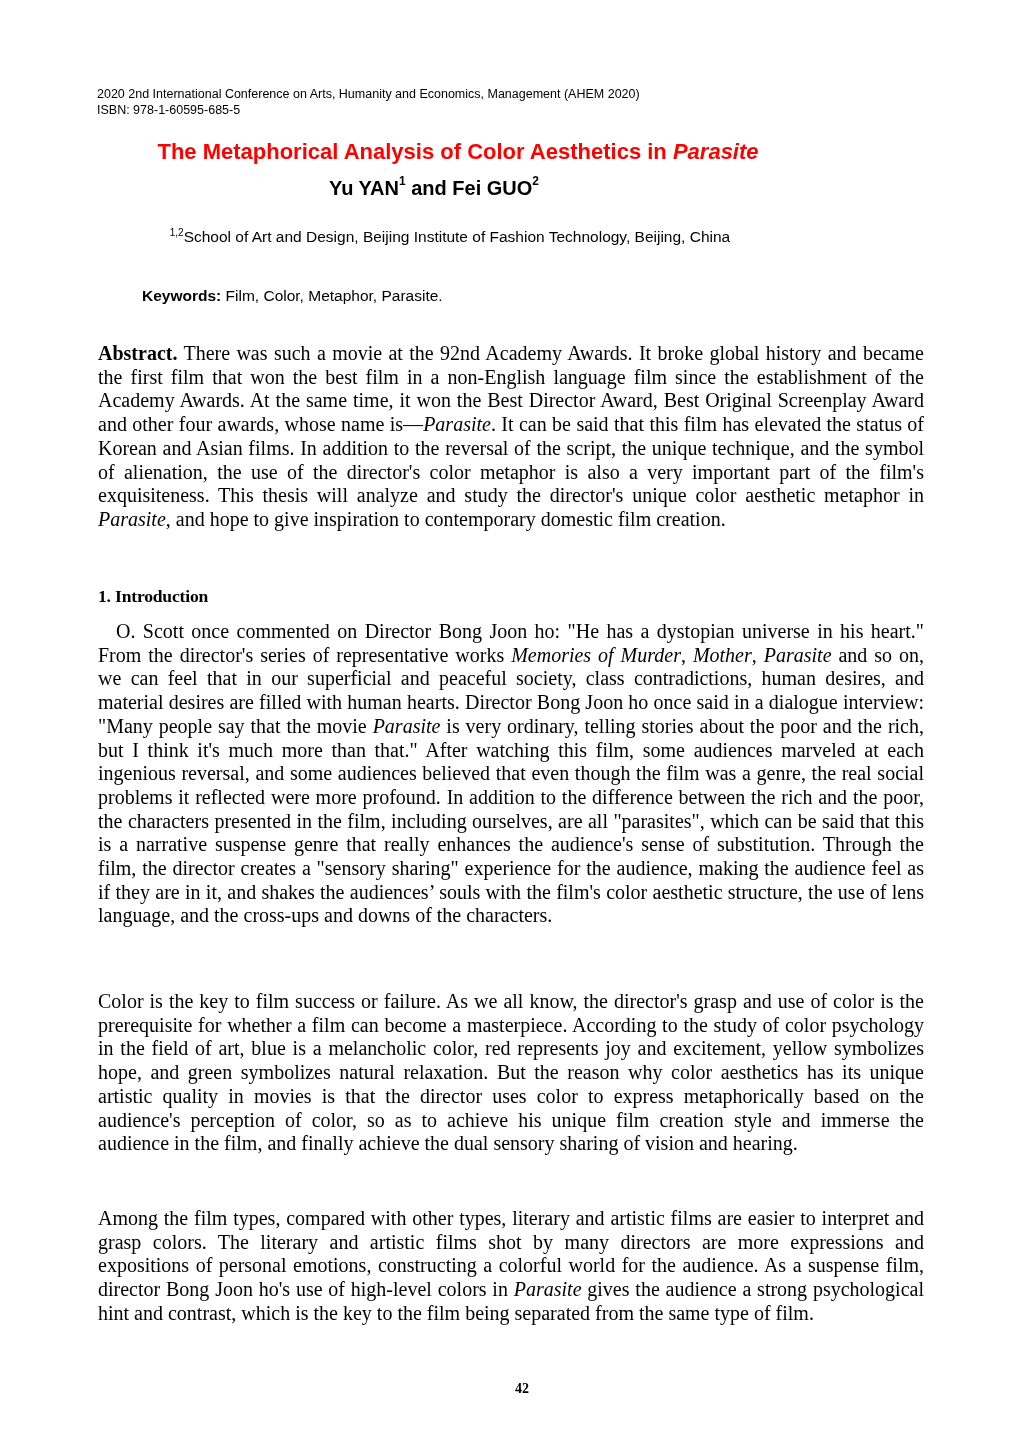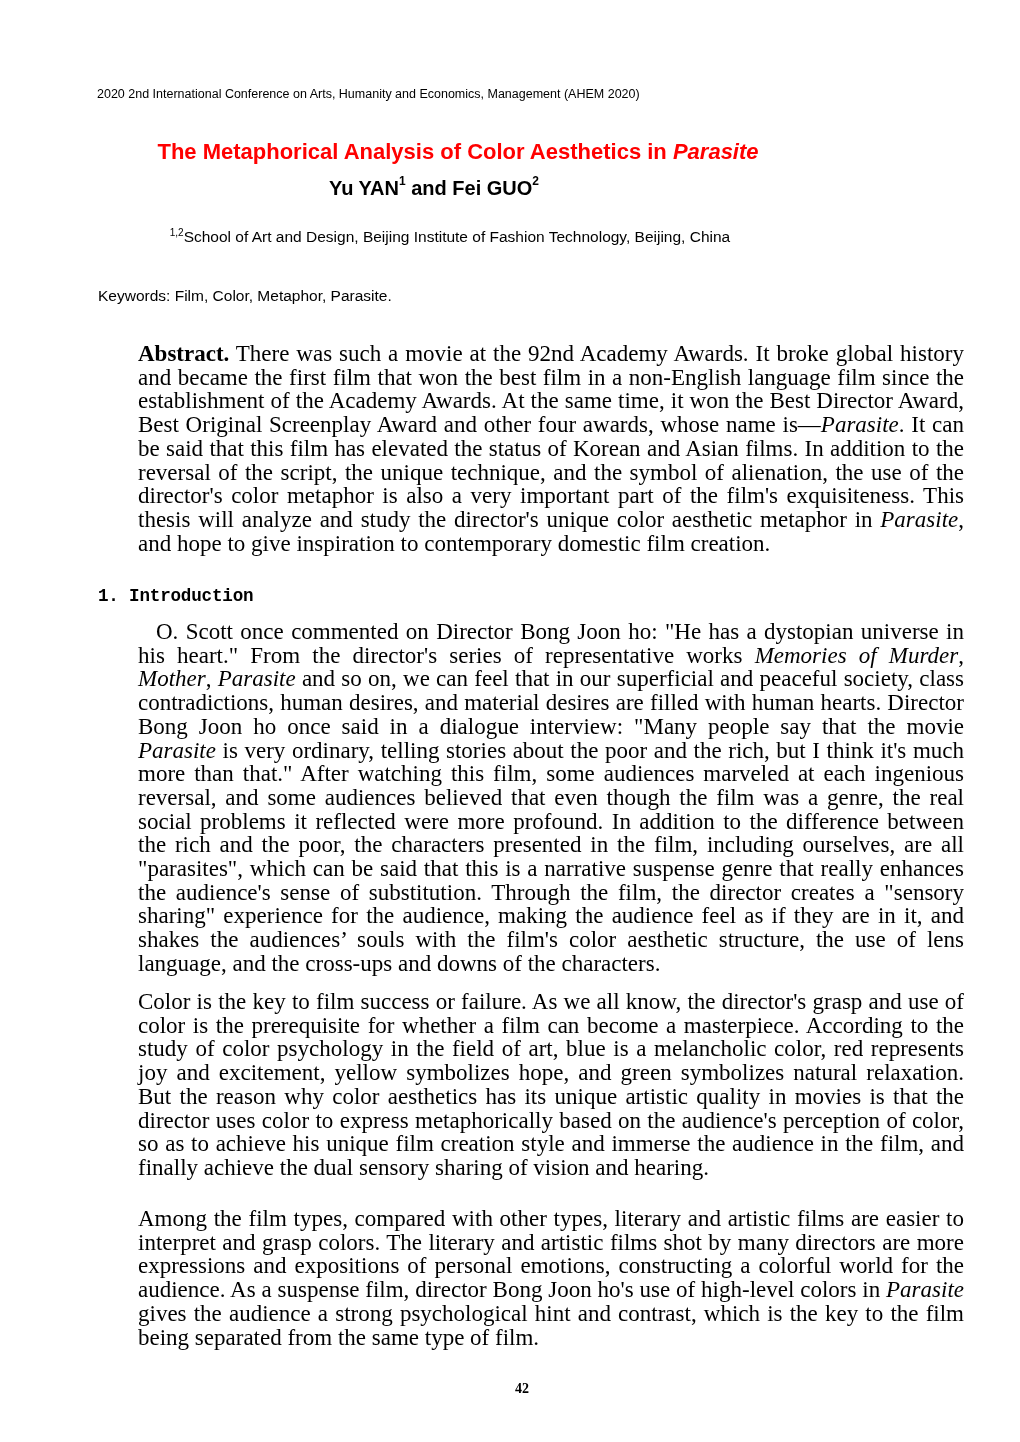"ISBN: 978-1-60595-685-5" div { html: none -> <div>ISBN: 978-1-60595-685-5</div> }
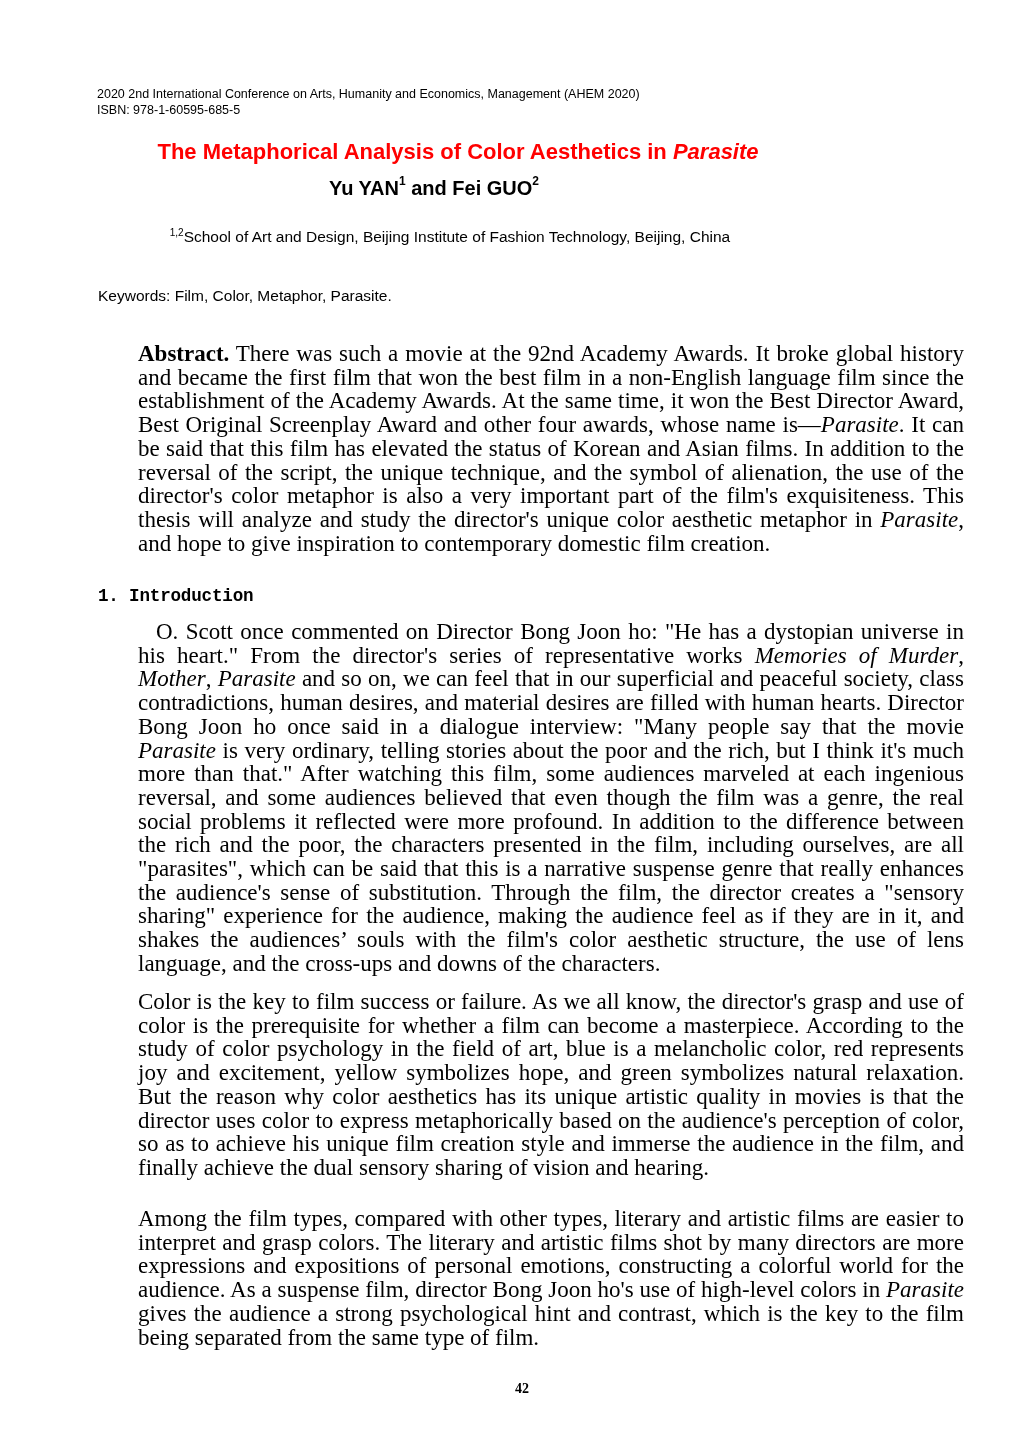"Keywords:" .keywords b { font-weight: normal -> bold; margin-left: none -> 44px }
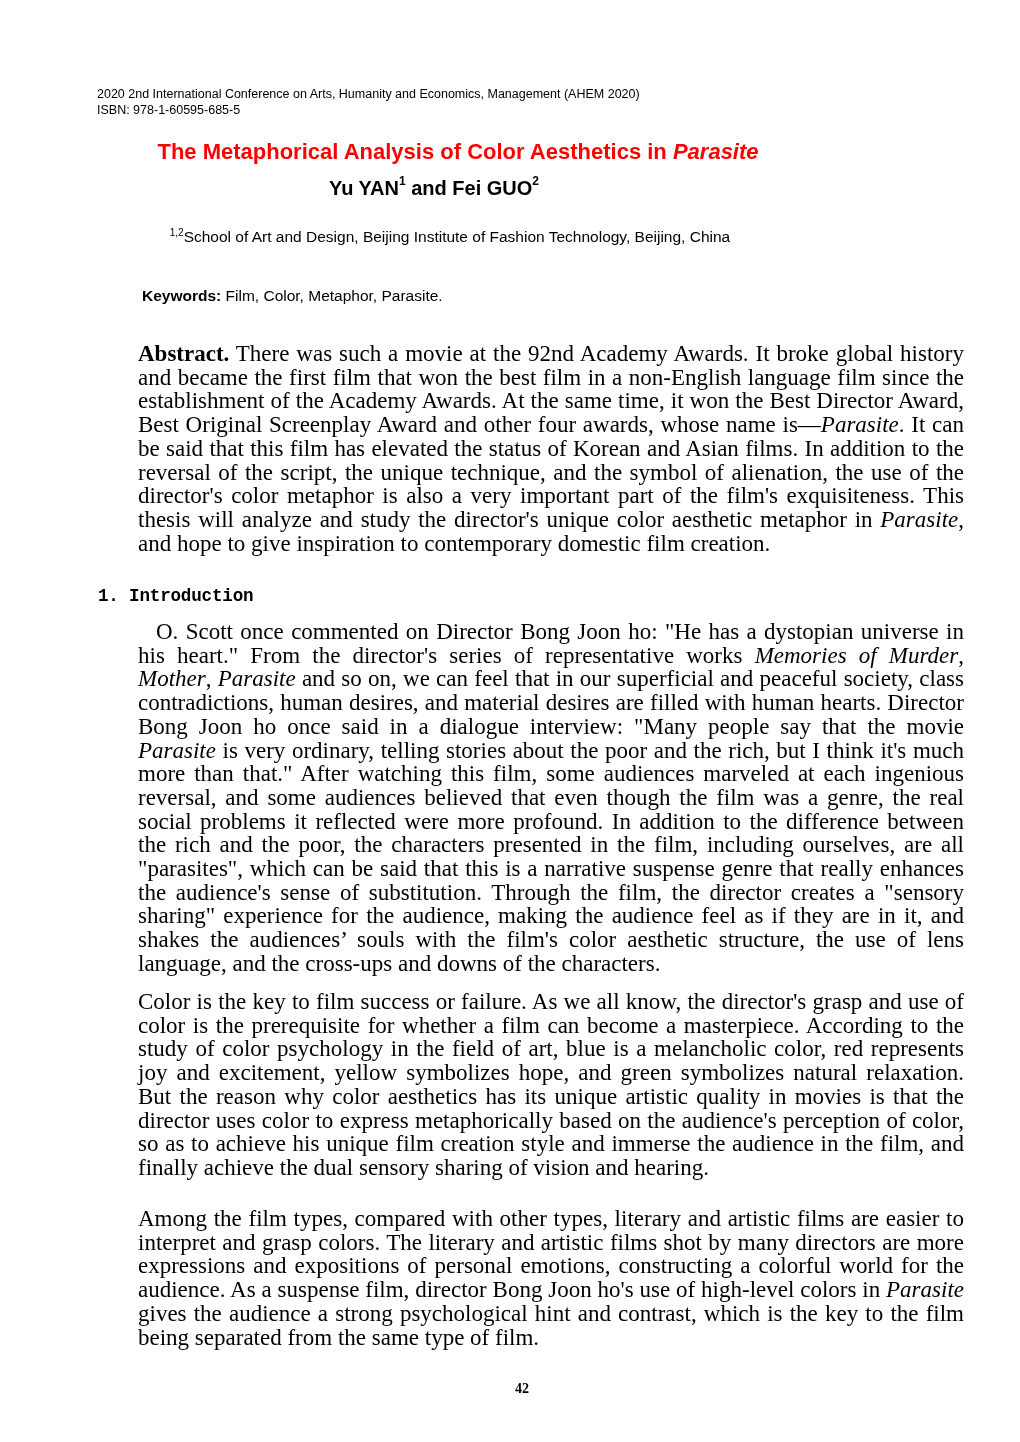"Abstract. There was such a" .para { font-size: 23px -> 20px; margin-left: 40px -> none }
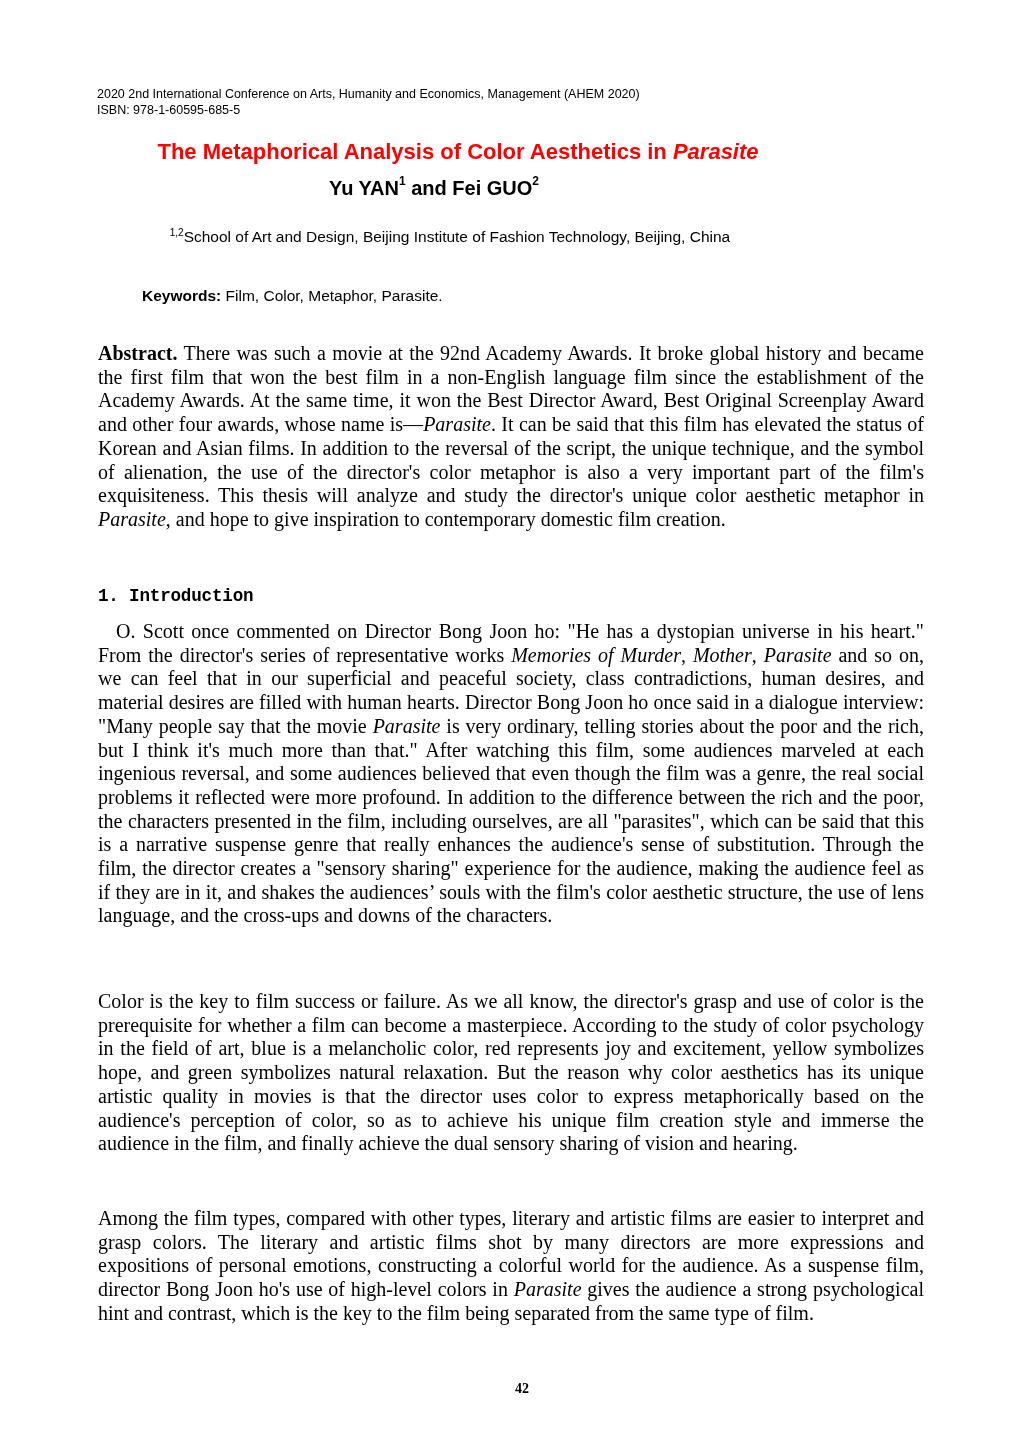"1. Introduction" .h { font-family: Liberation Mono, monospace -> Liberation Serif, serif }
